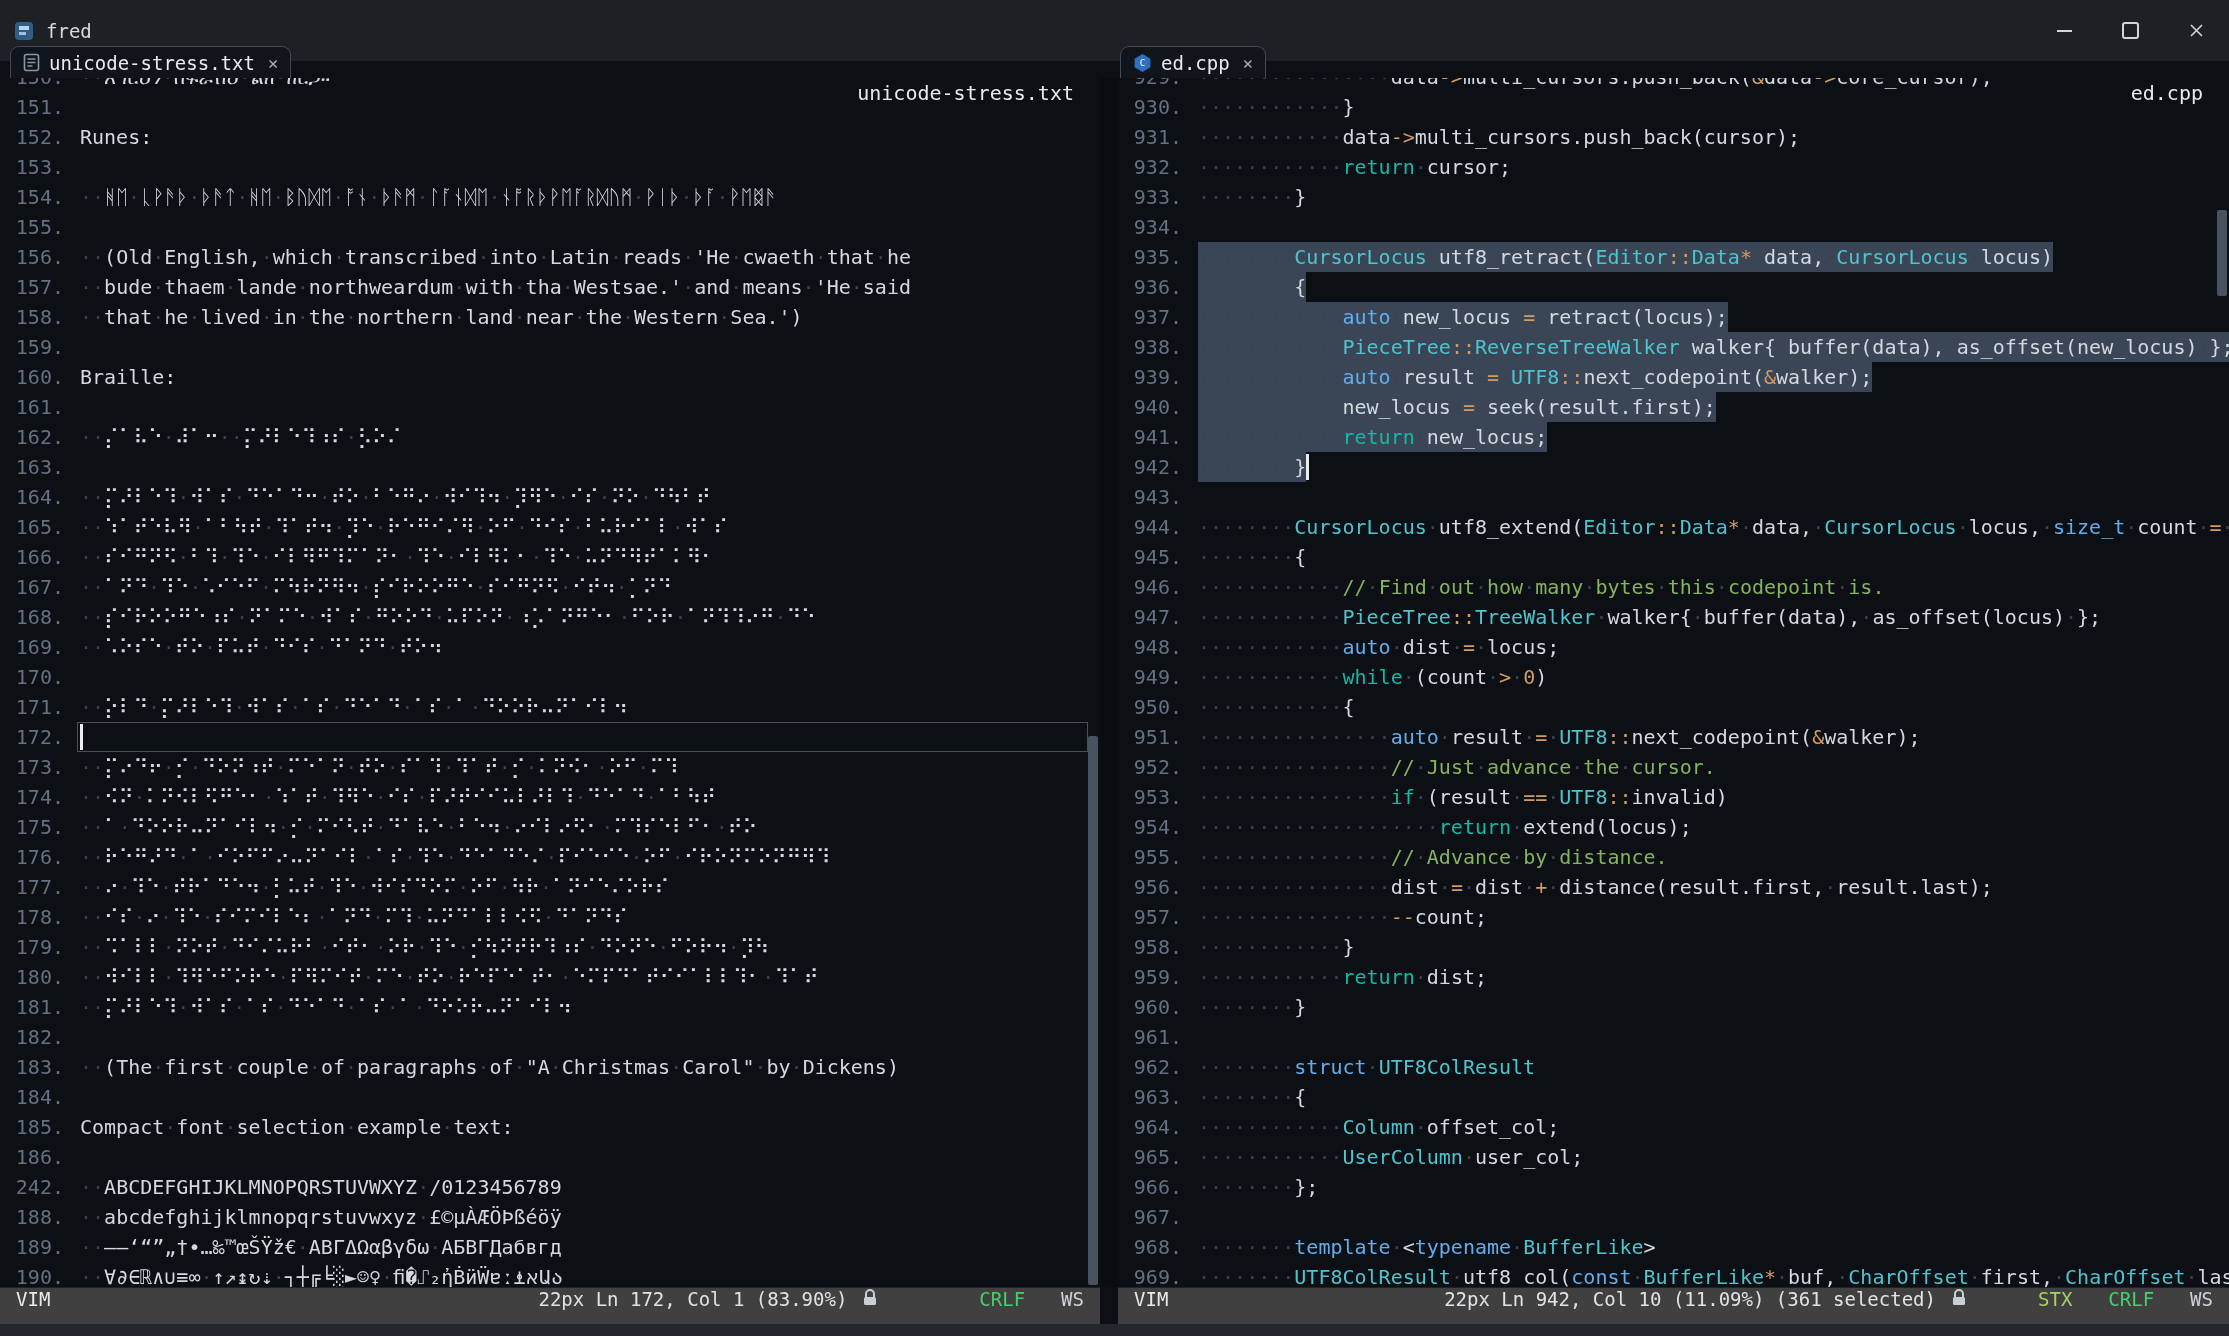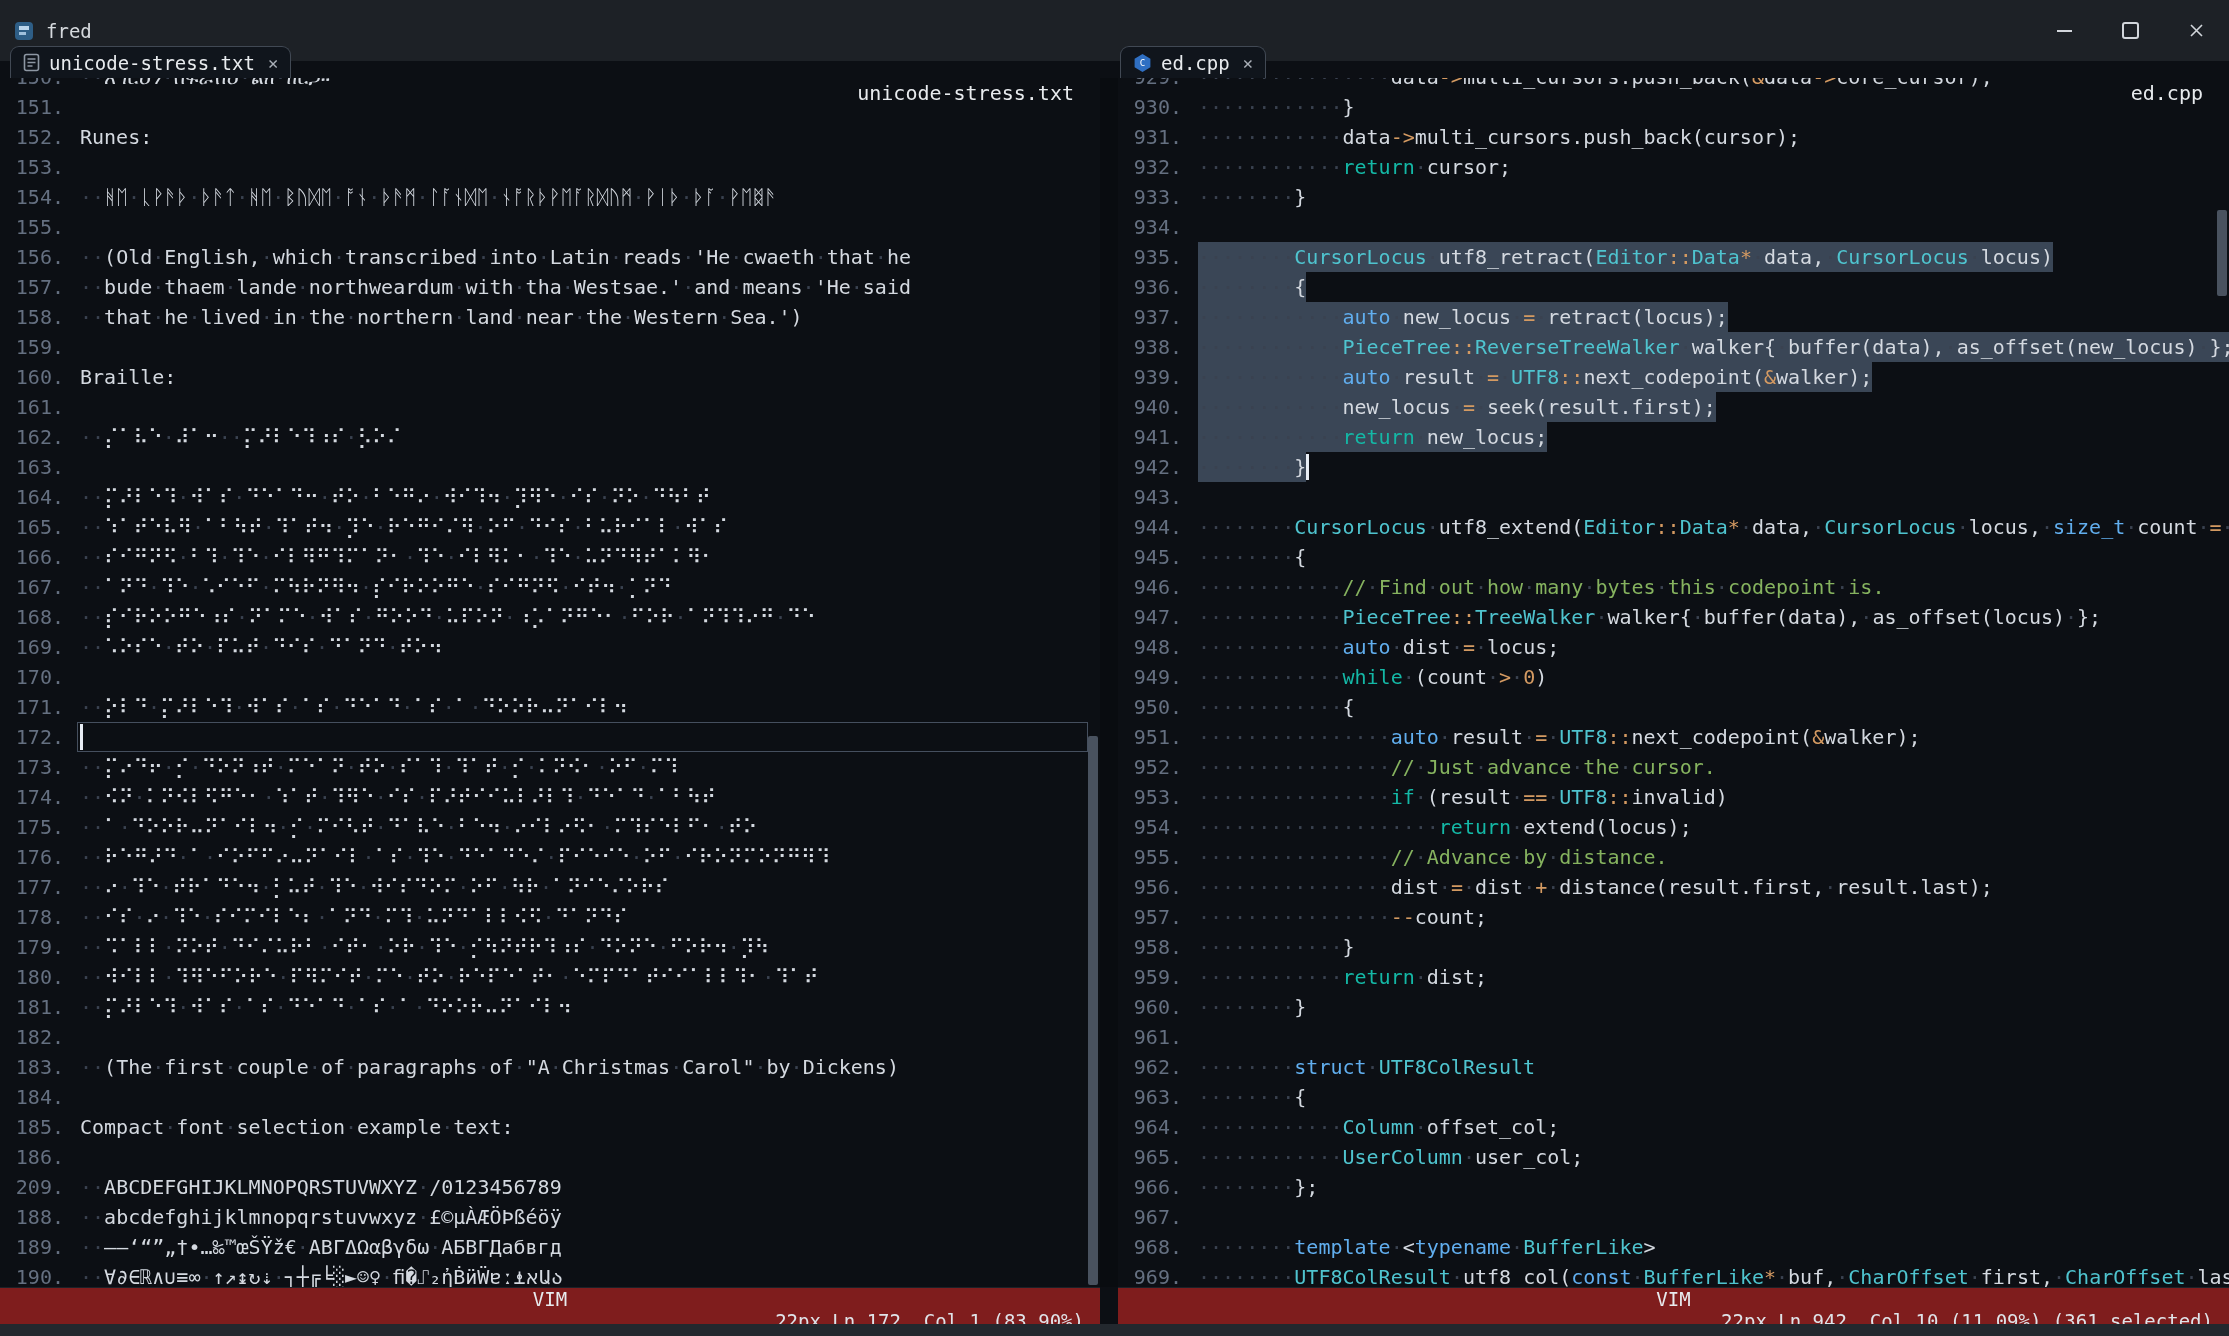"209." span.lnum { text: 209 -> 242 }
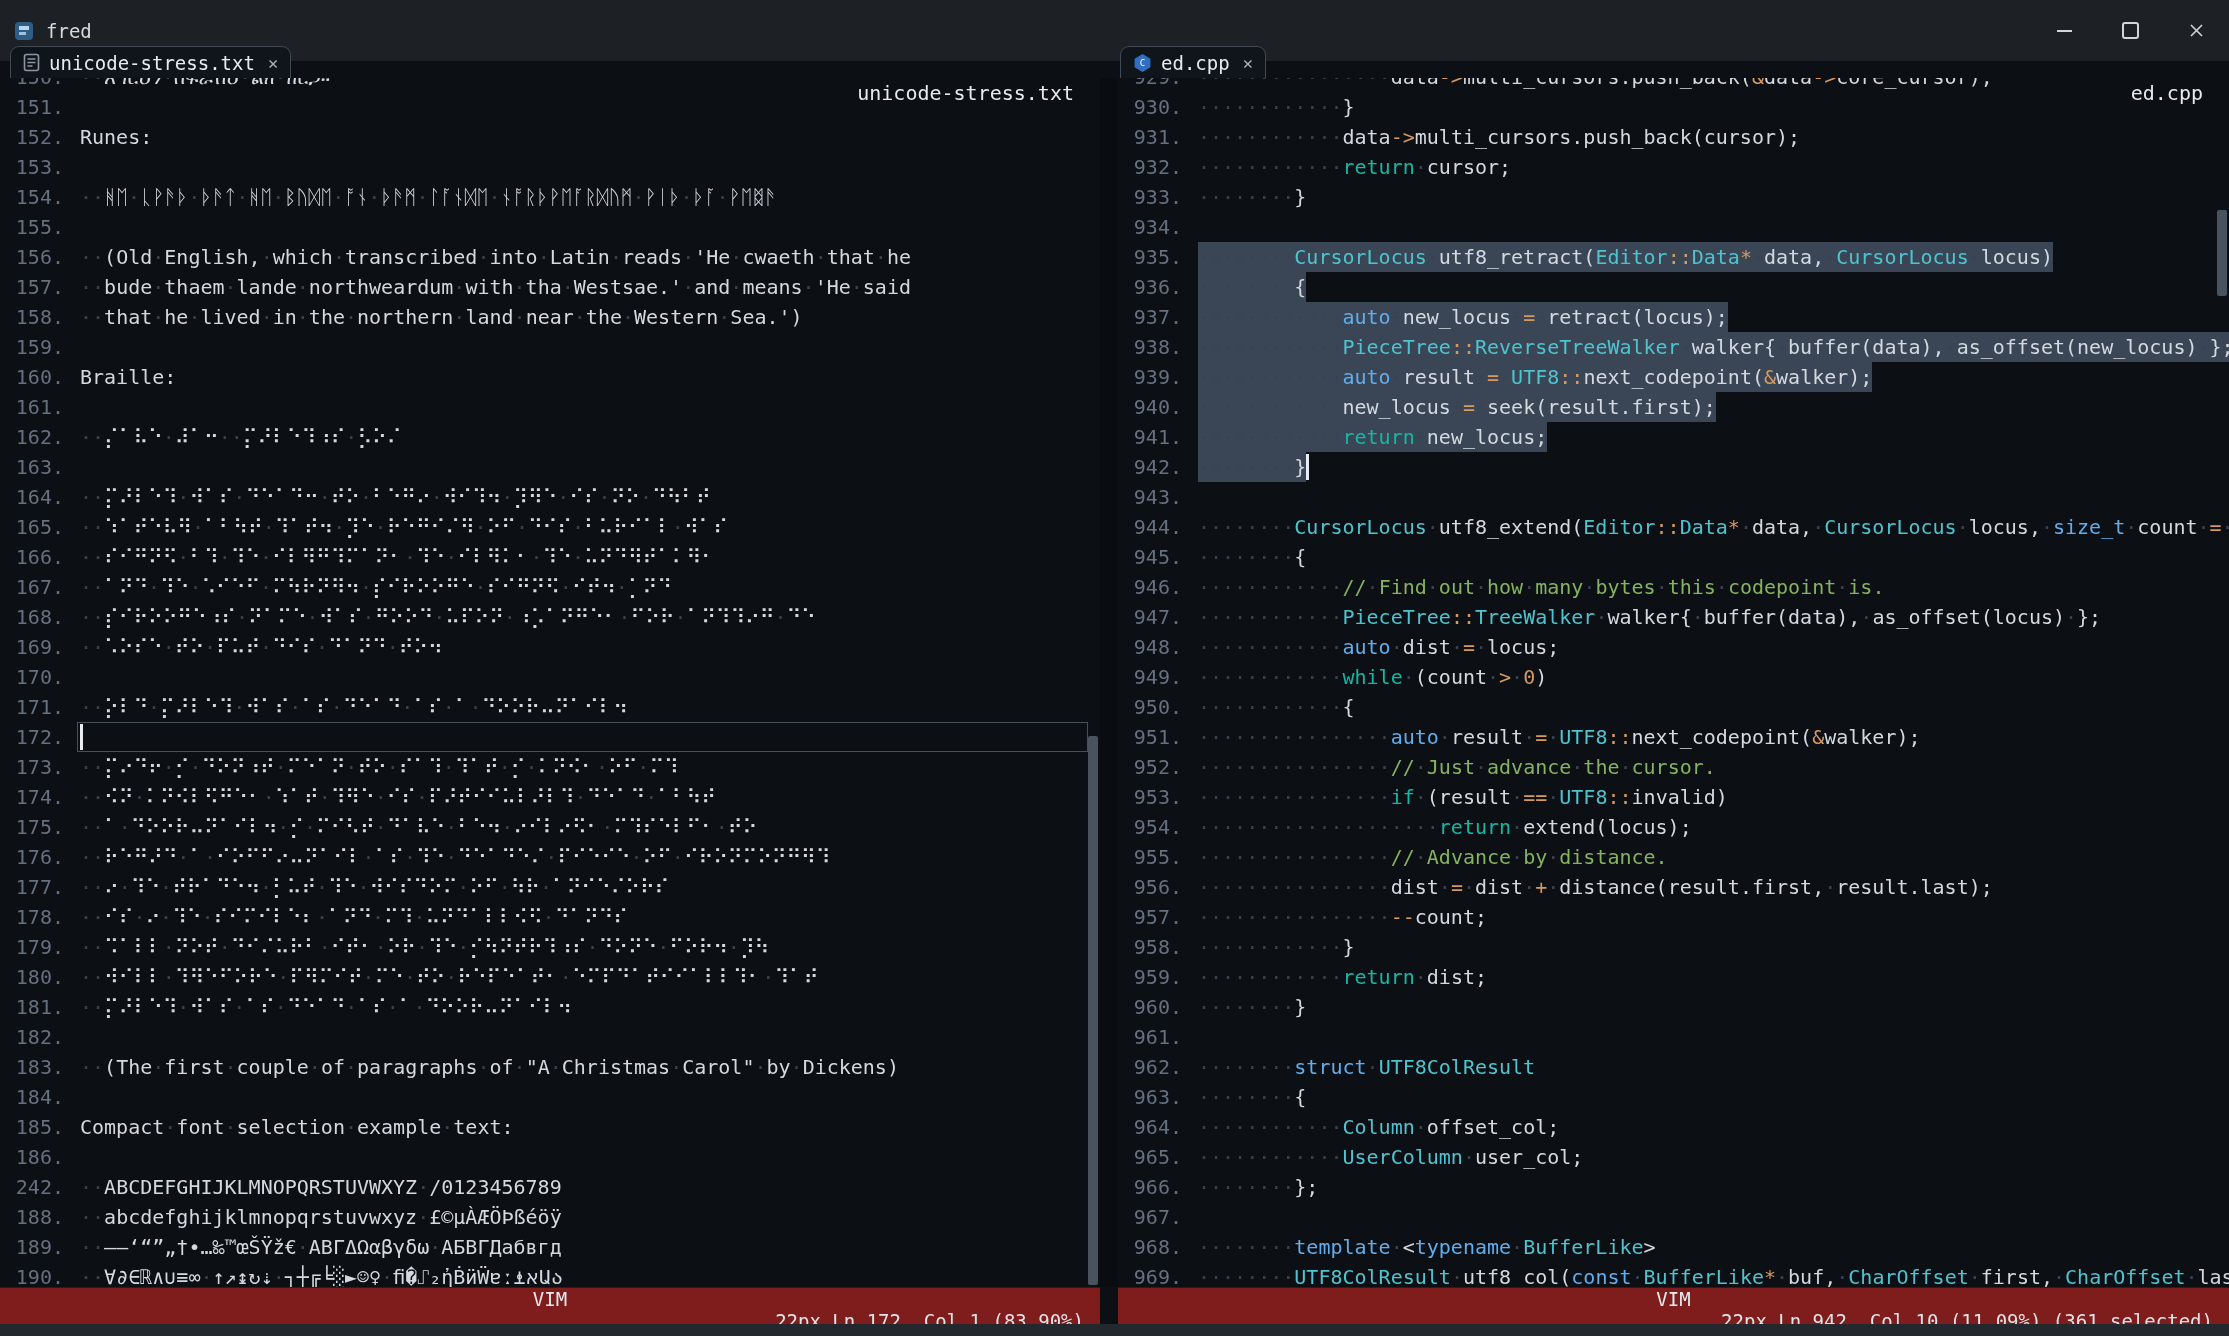"VIM" .statusbar { align-items: center -> none; background: #7f1d1d -> #404040; flex-direction: column -> none }
